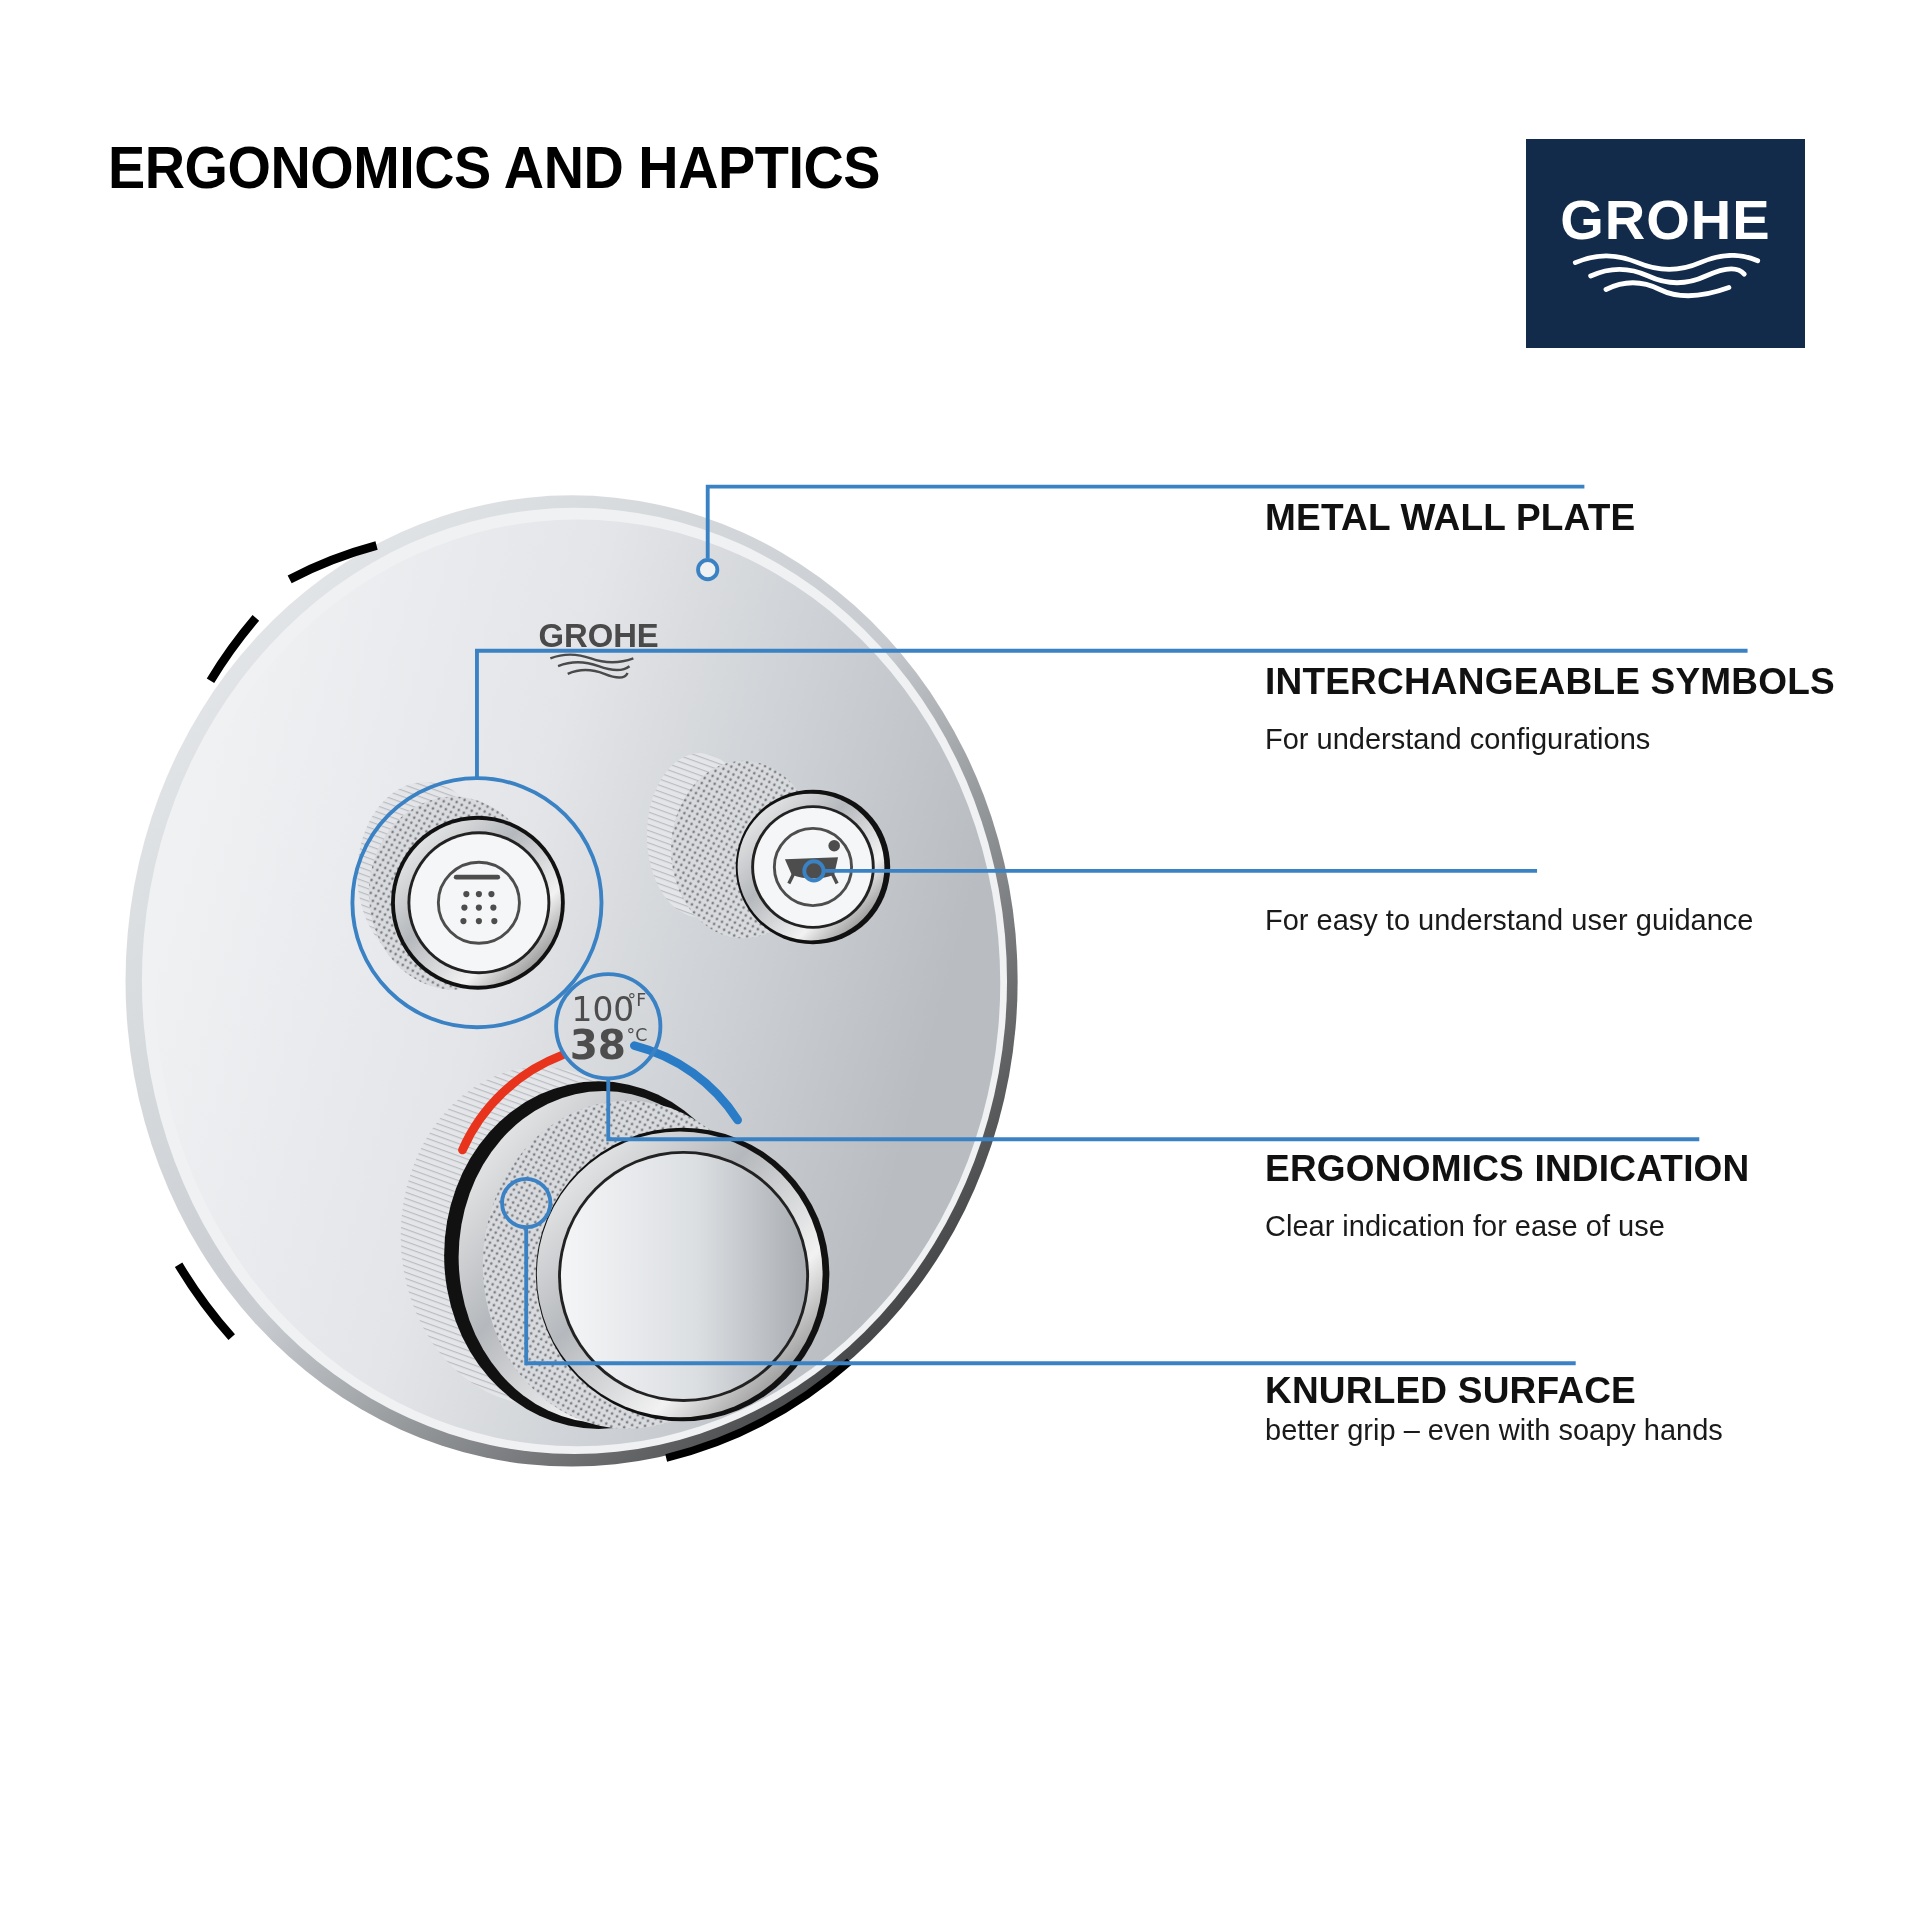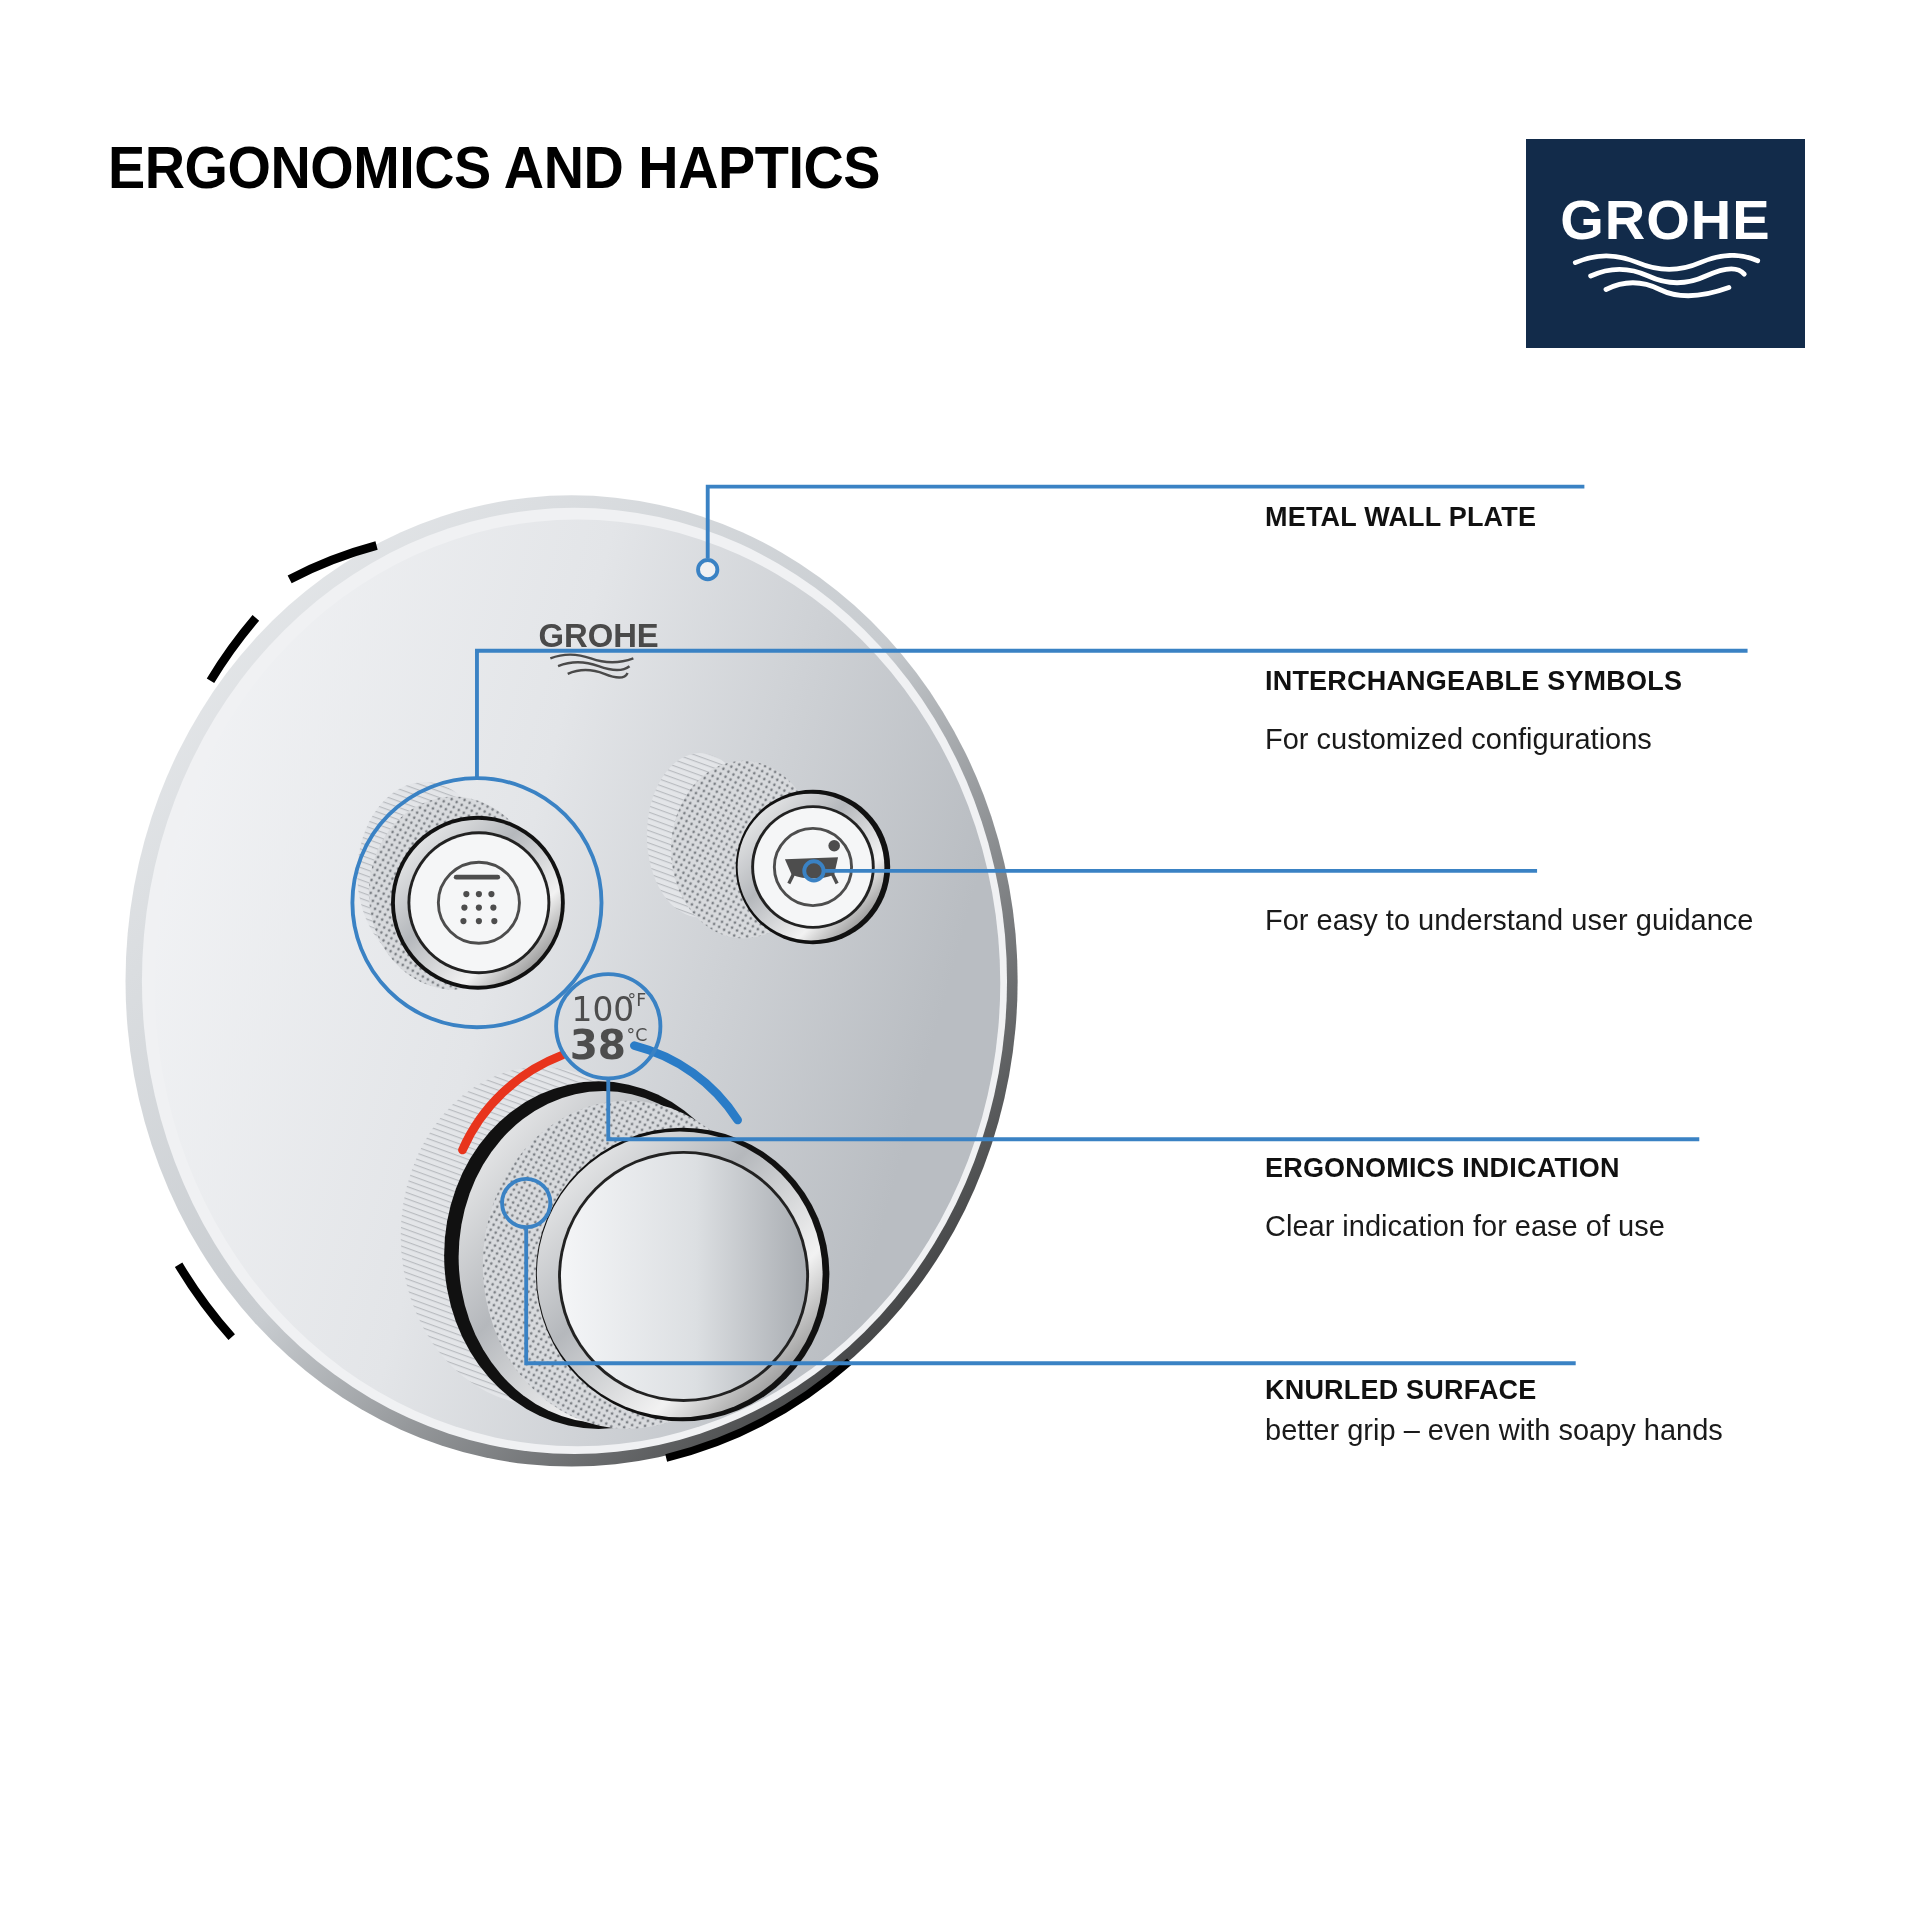"METAL WALL PLATE" .feature h2 { font-size: 27px -> 37px }
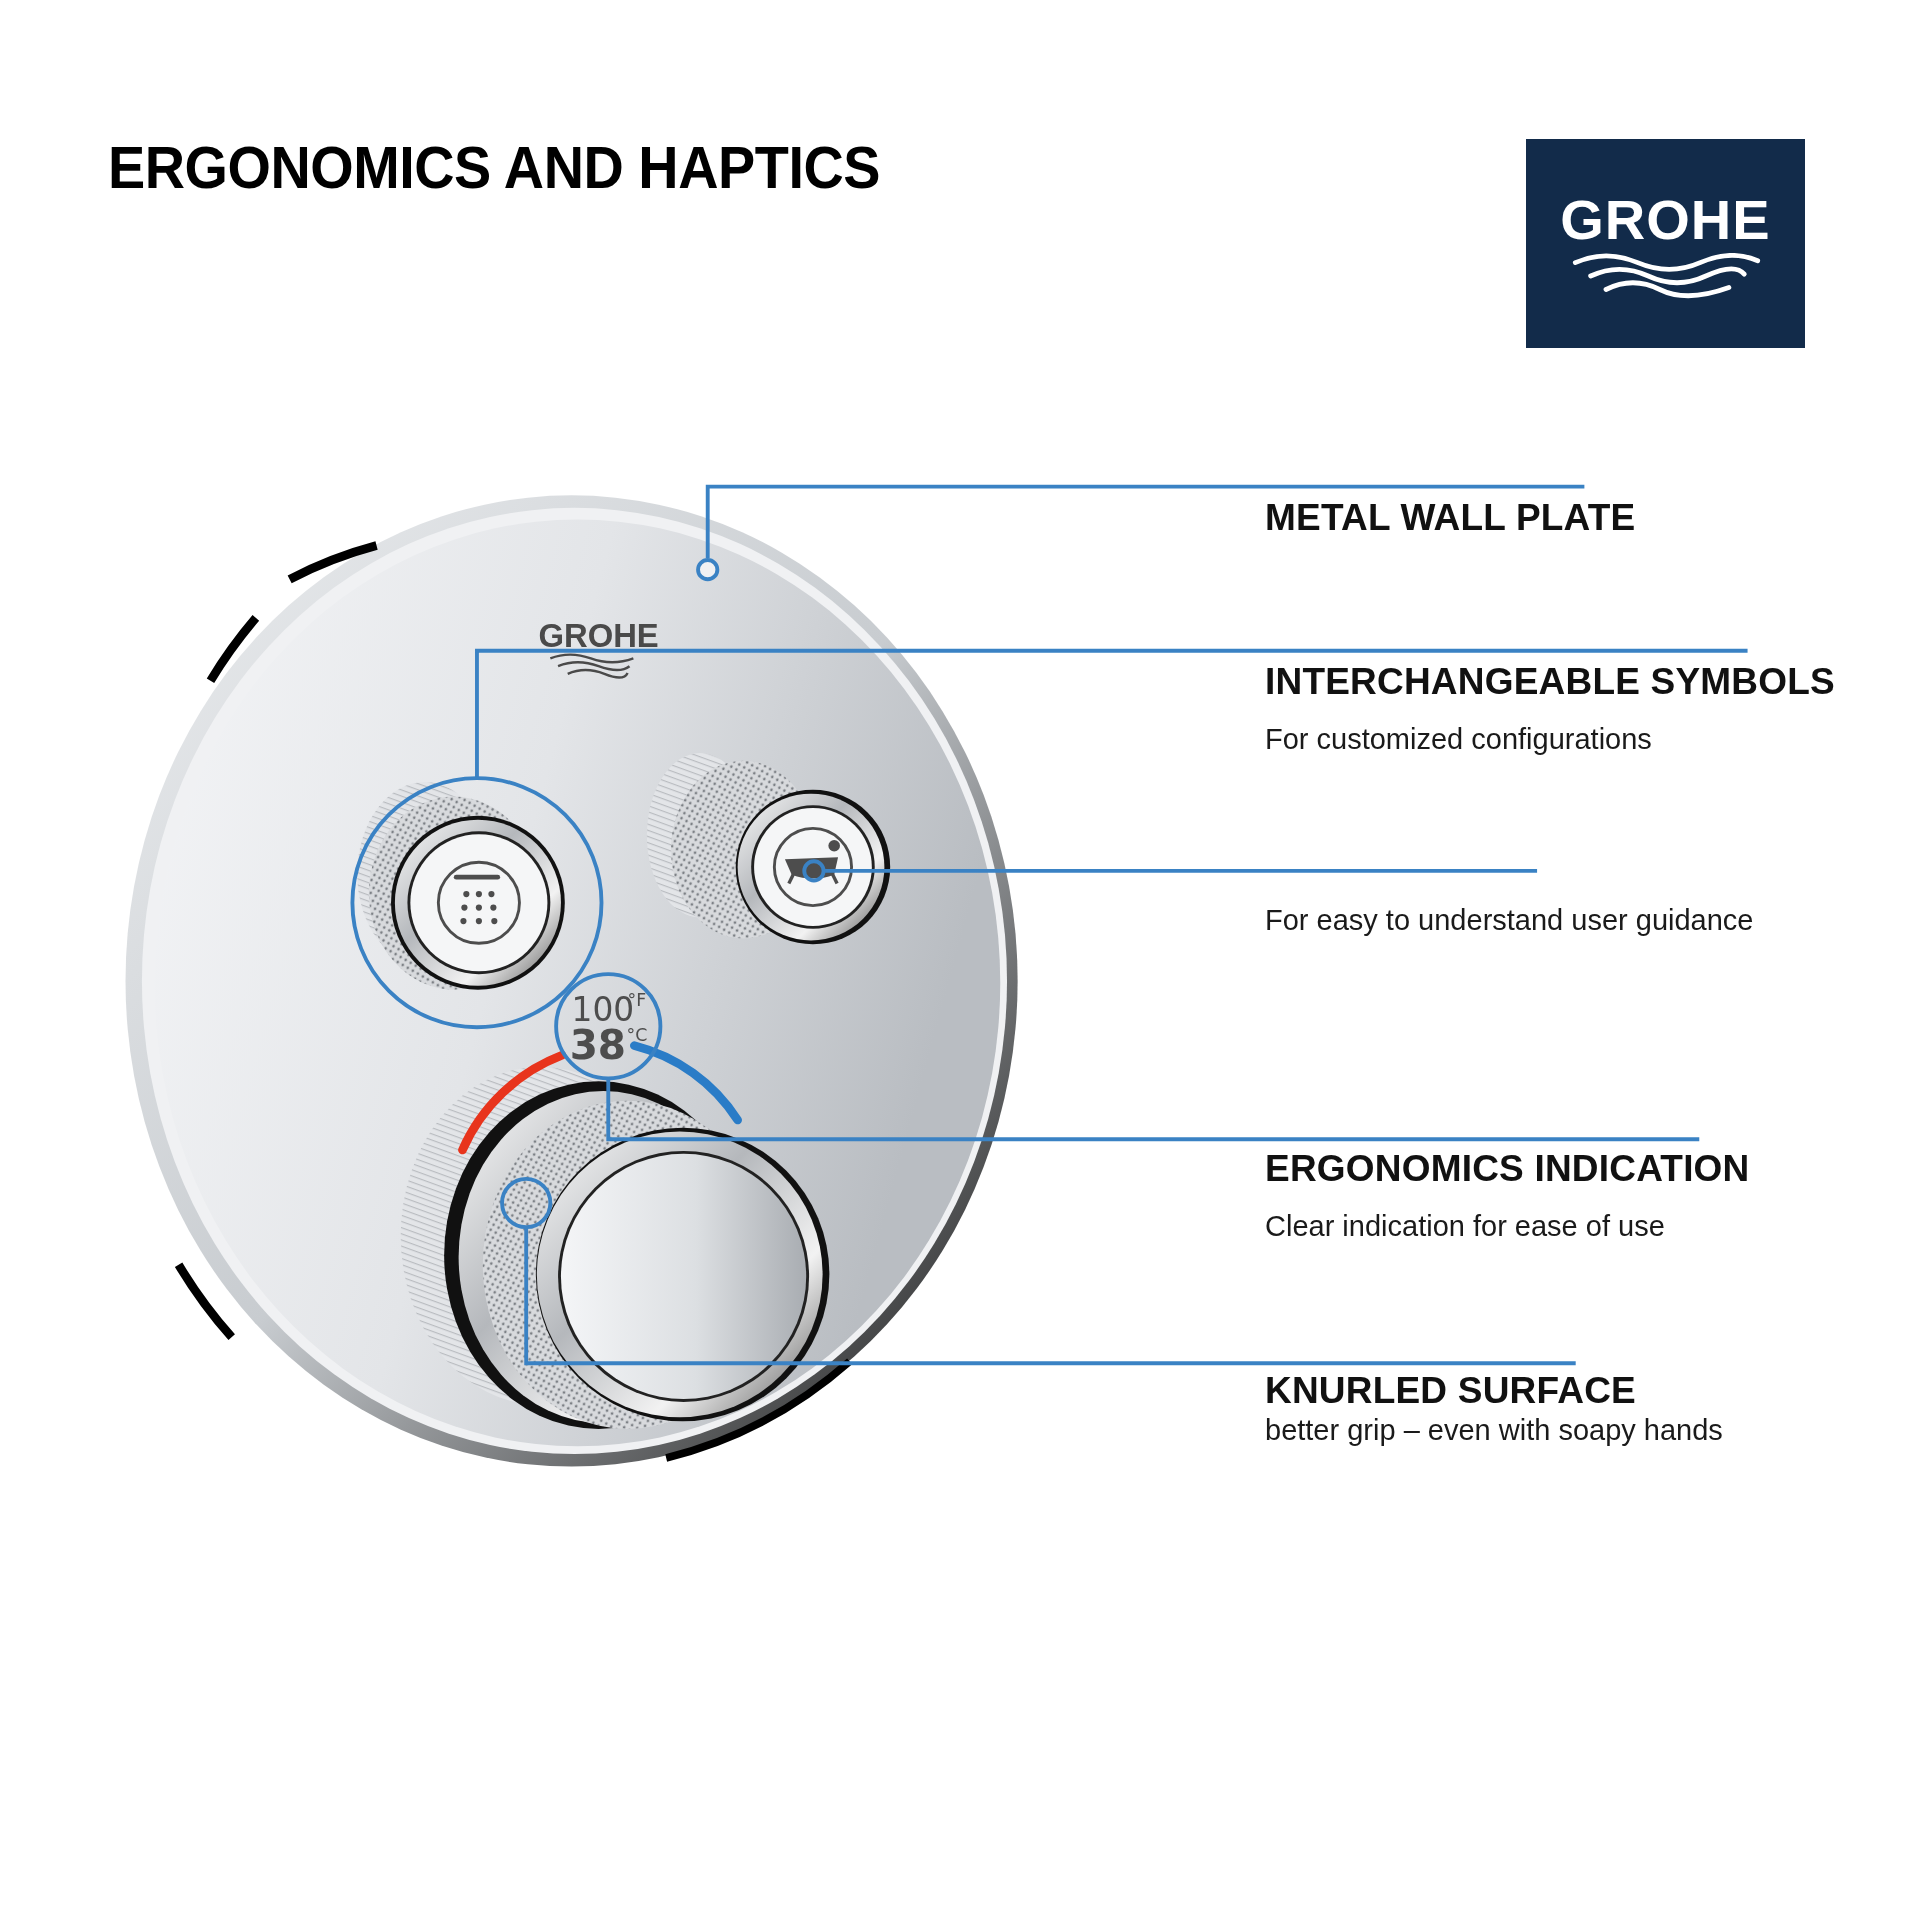"For customized configurations" p.sub { text: customized -> understand }
